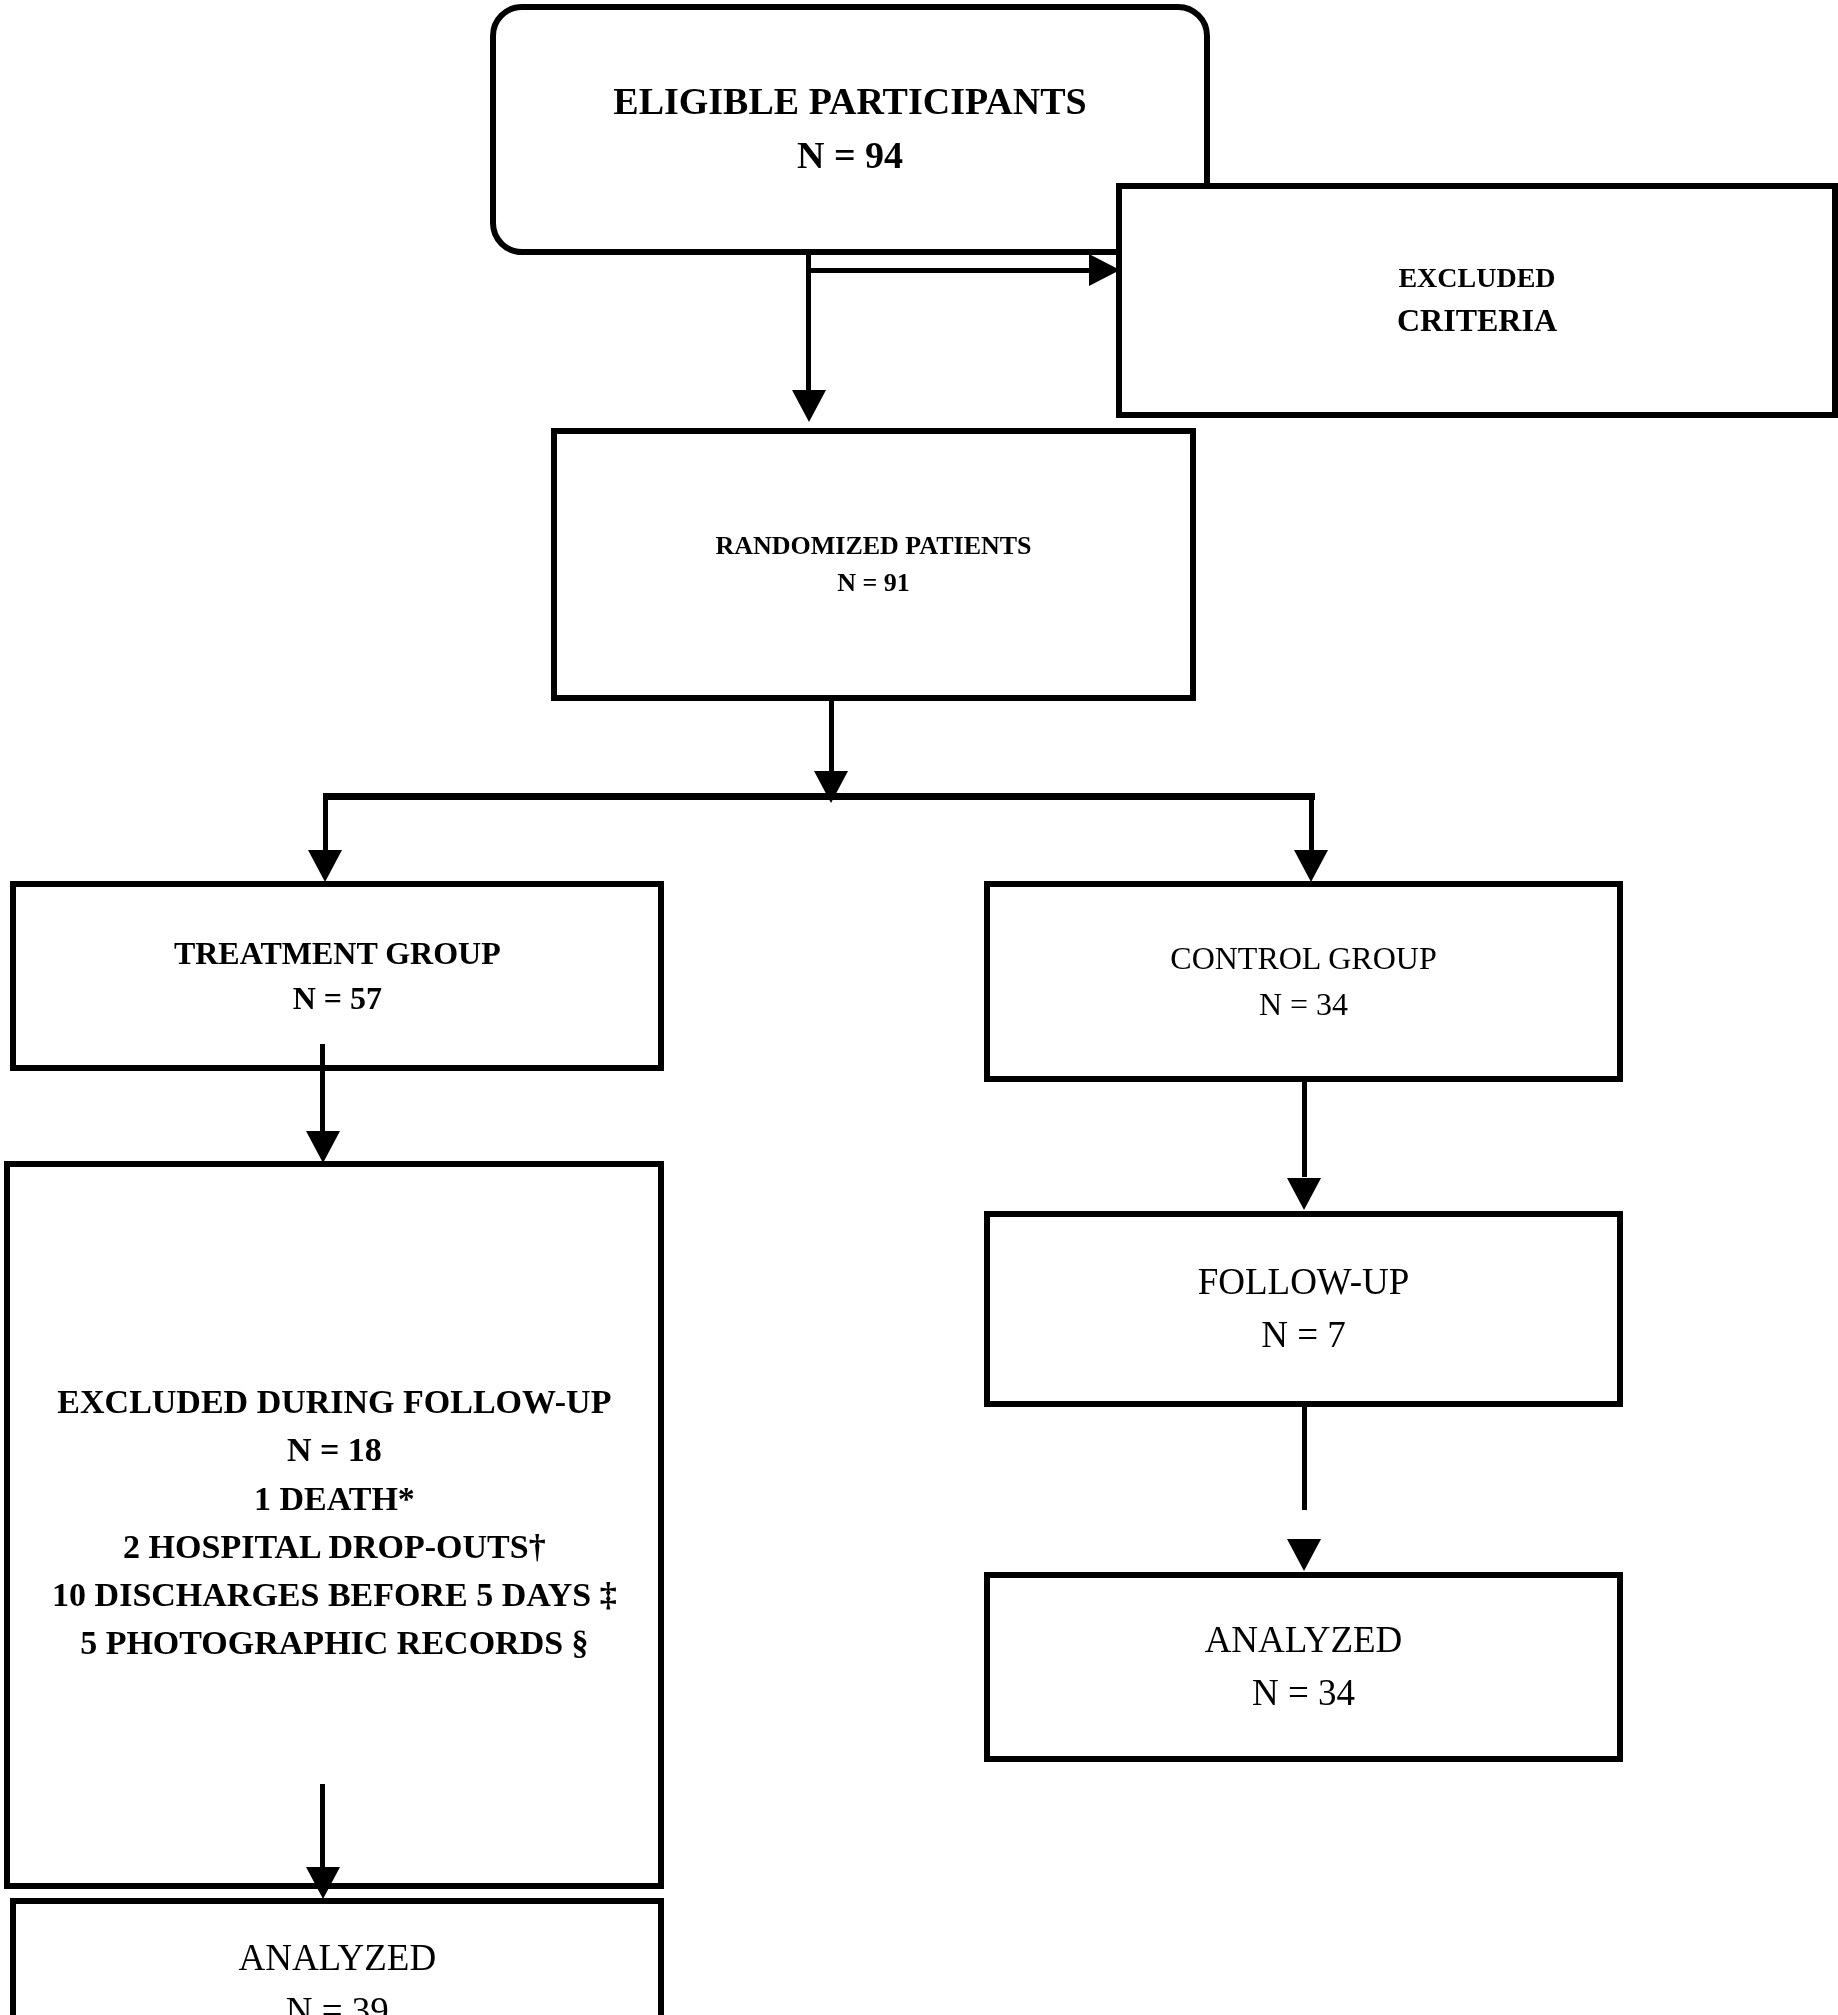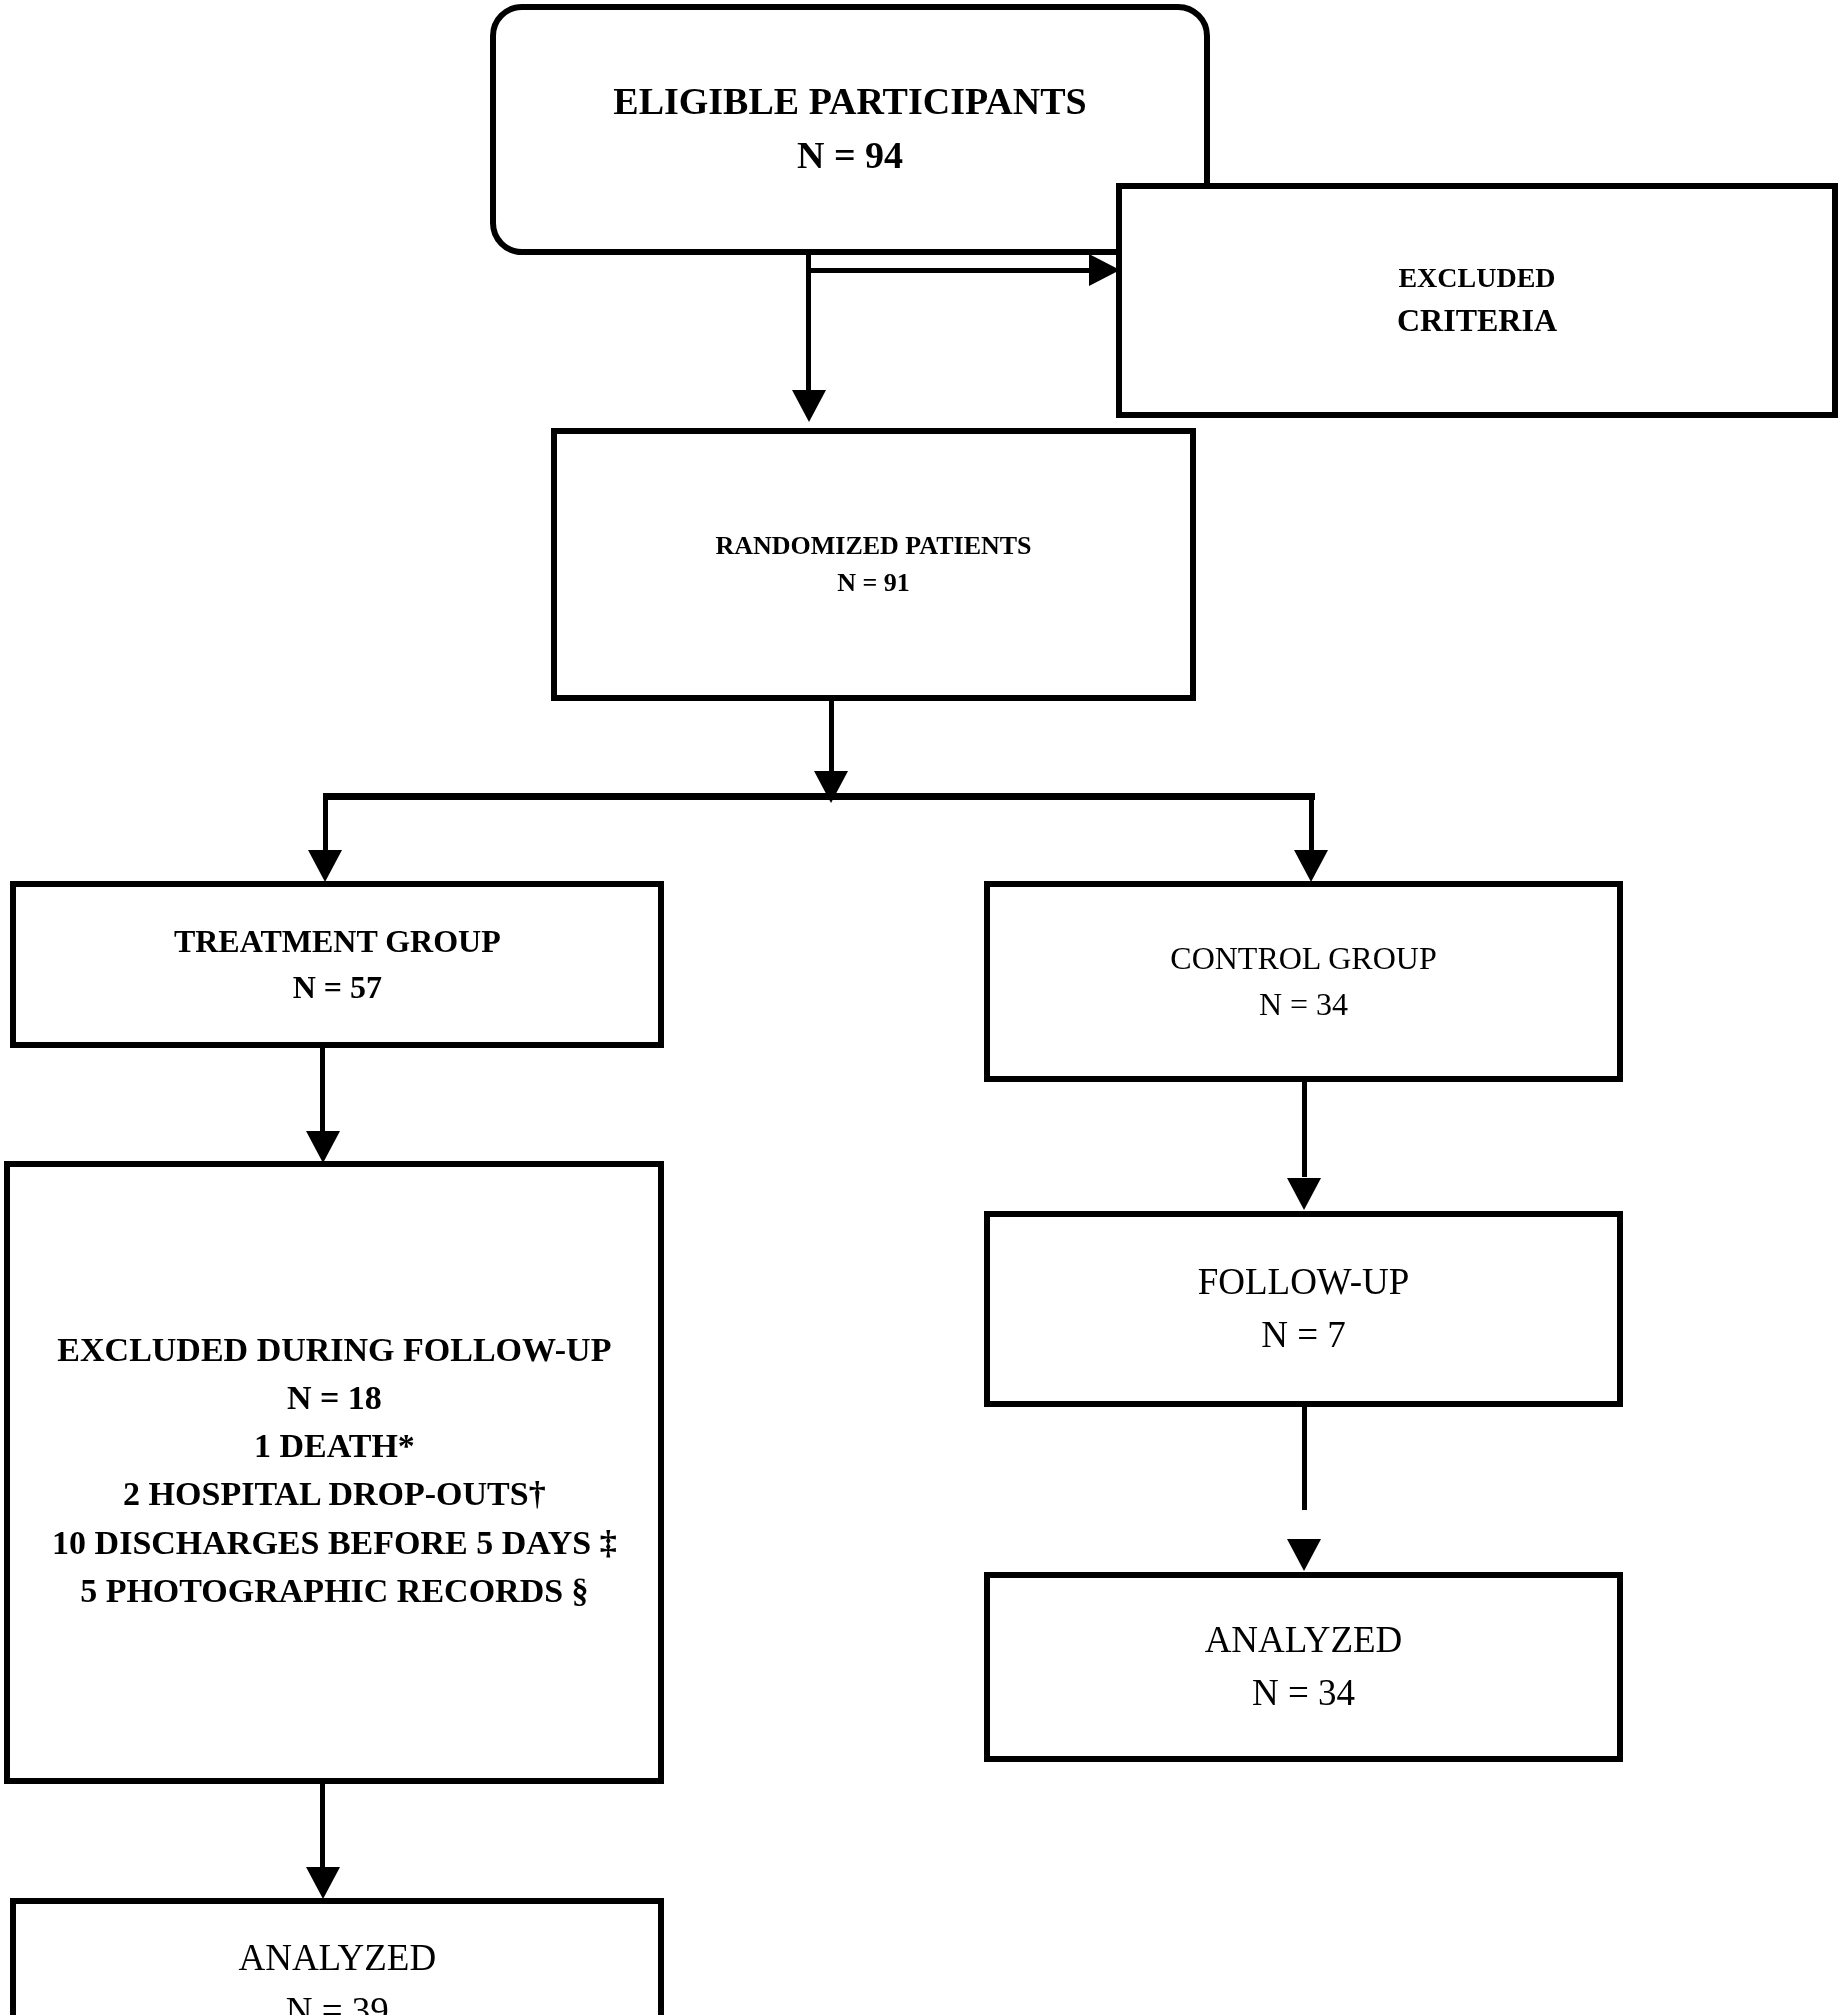"TREATMENT GROUP" #box-treatment { height: 167px -> 190px }
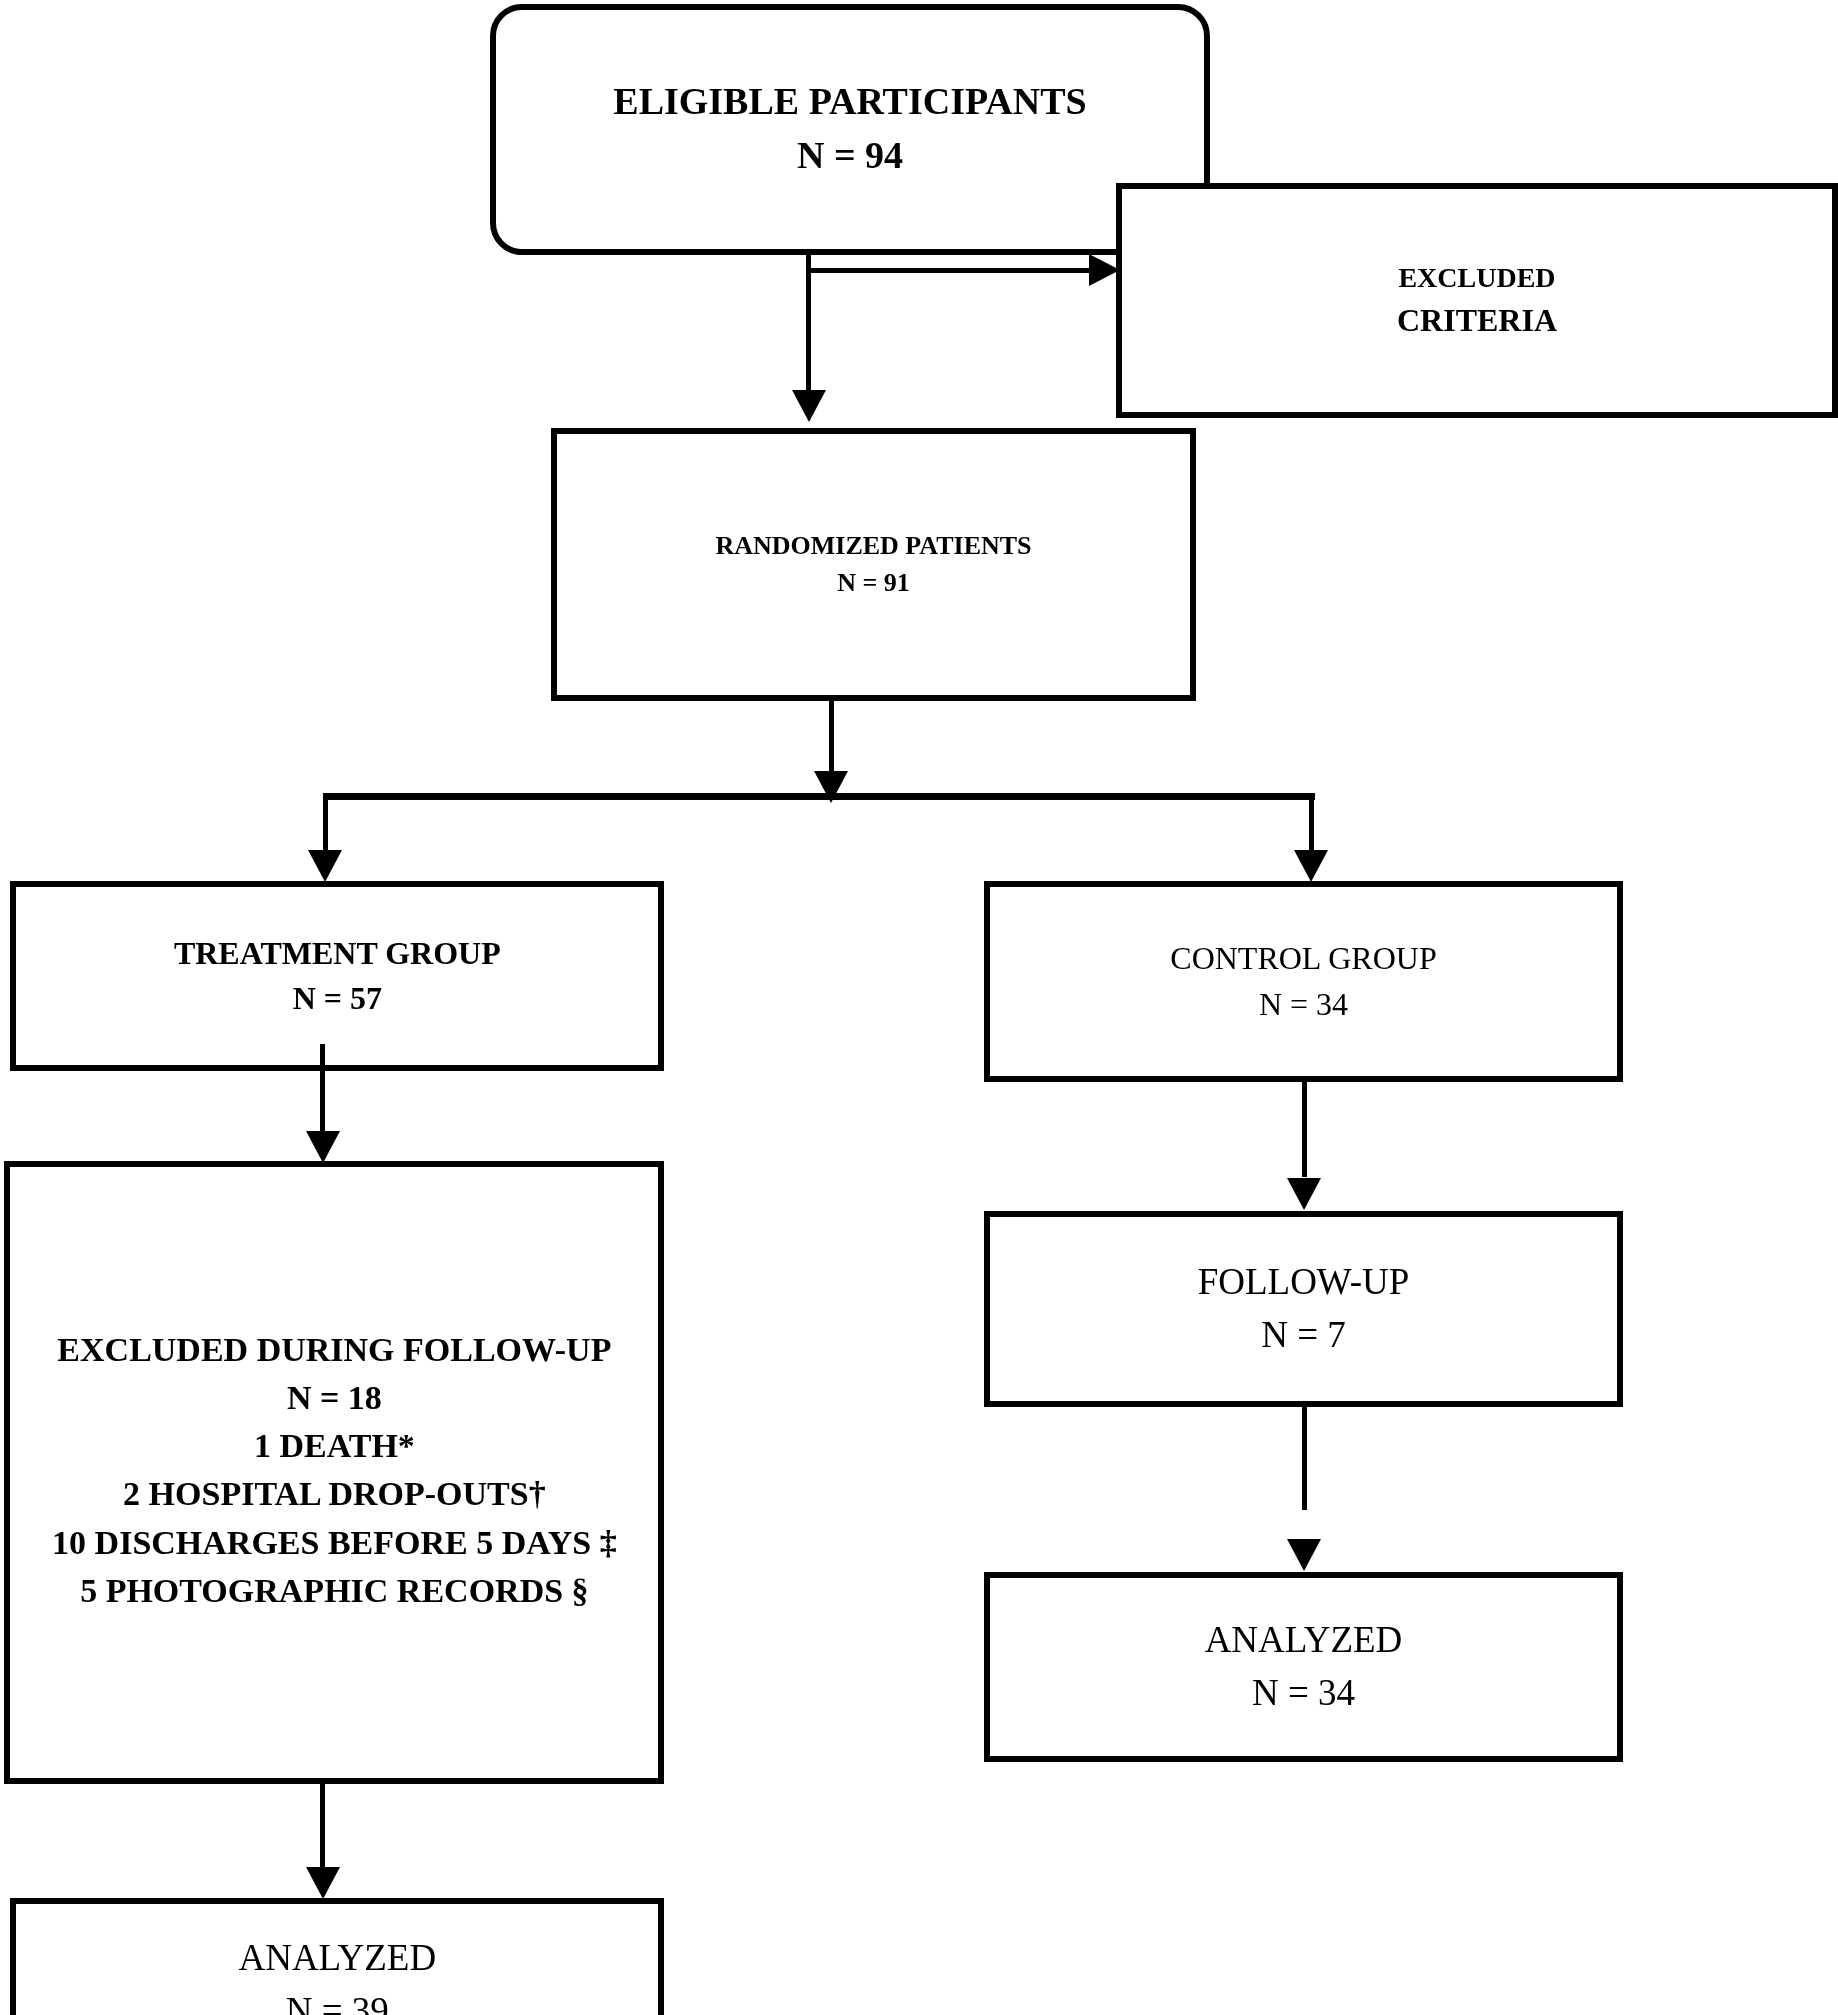"EXCLUDED DURING FOLLOW-UP" #box-excl-follow { height: 623px -> 728px }
